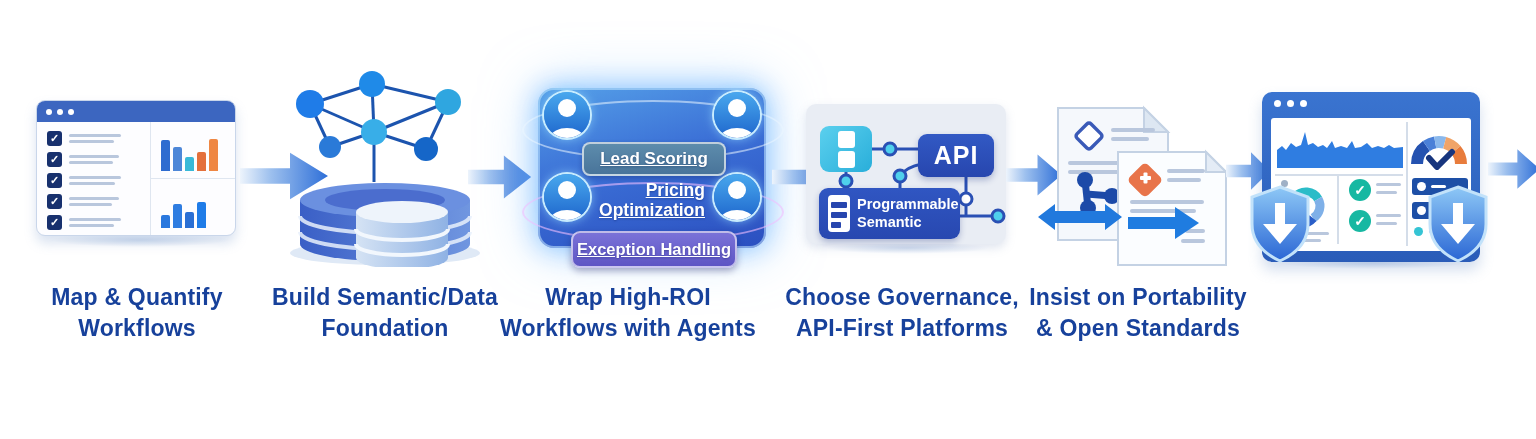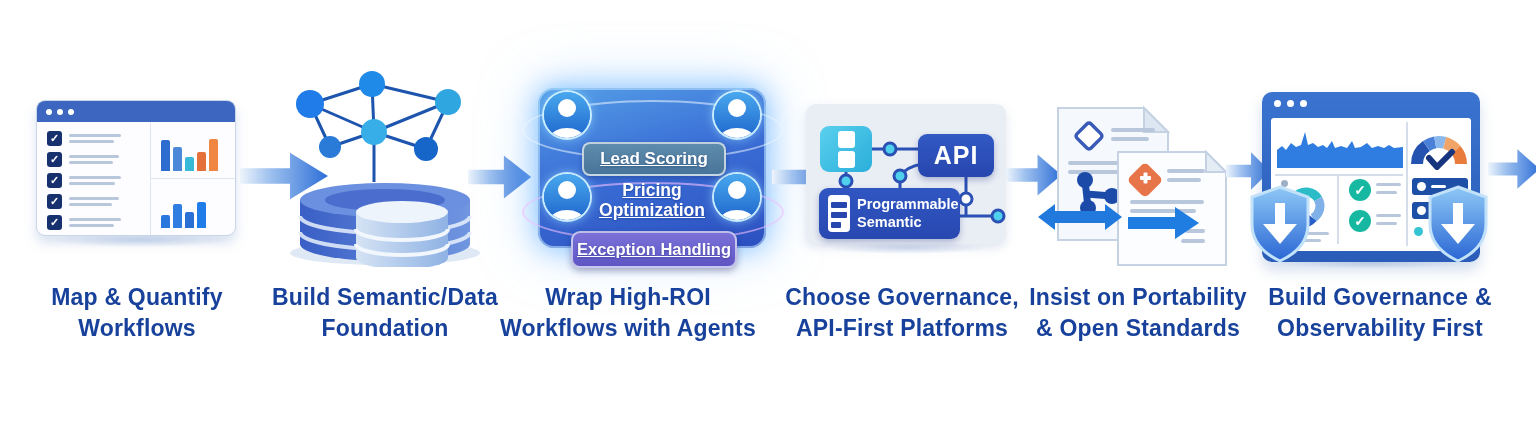"Pricing" .badge-pricing { text-align: center -> right }
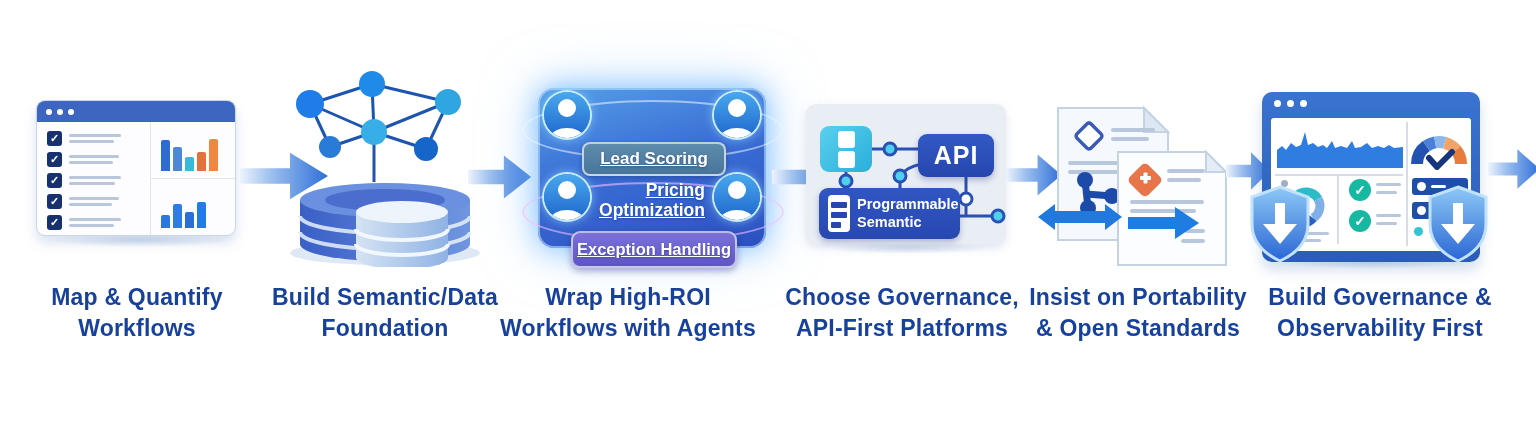"Build Governance &" div.step-label { html: <div>Build Governance &amp; Observability First</div> -> none }
